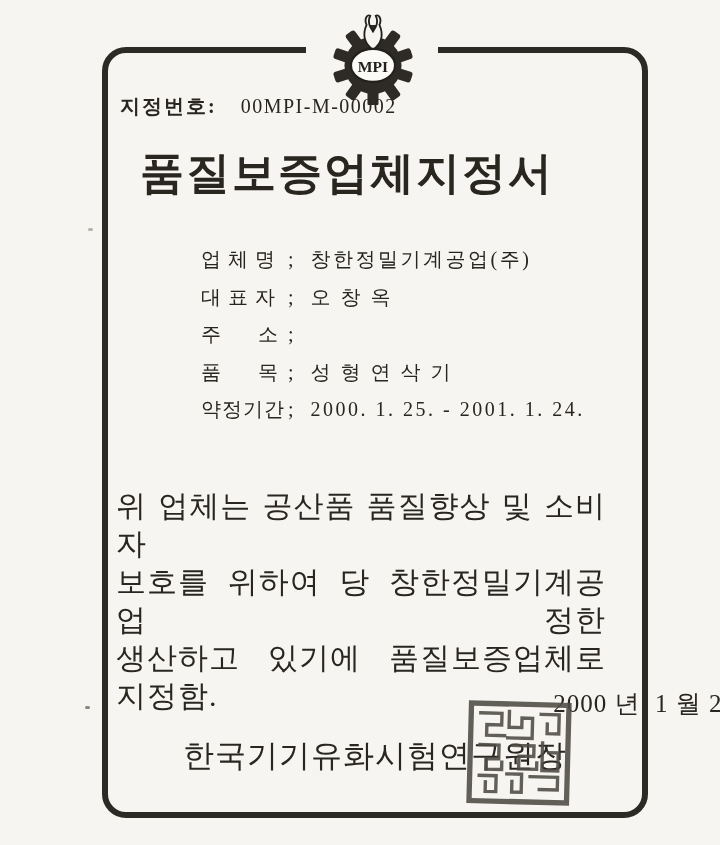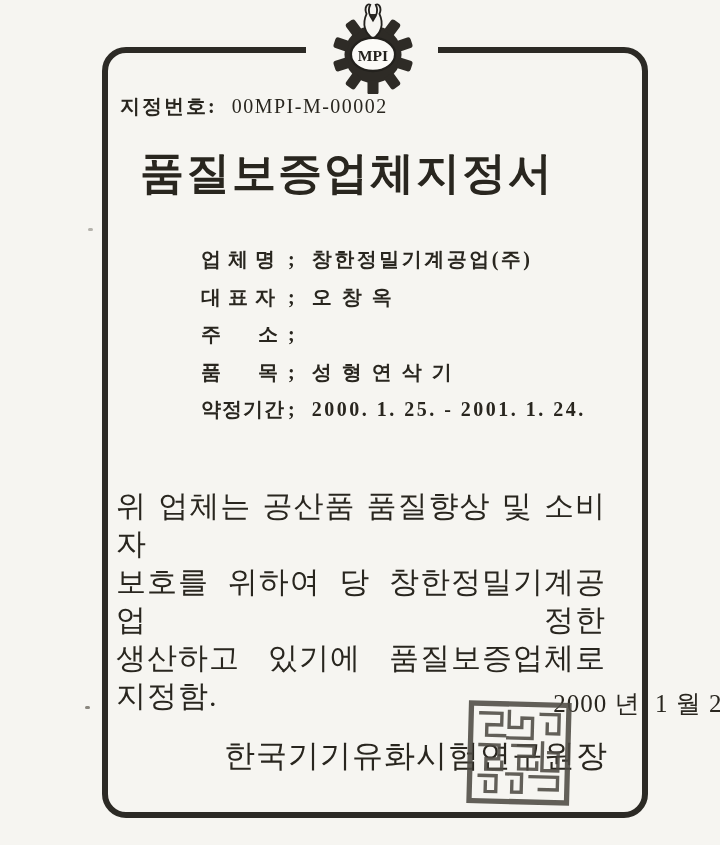"MPI" .logo { top: 2px -> 13px }
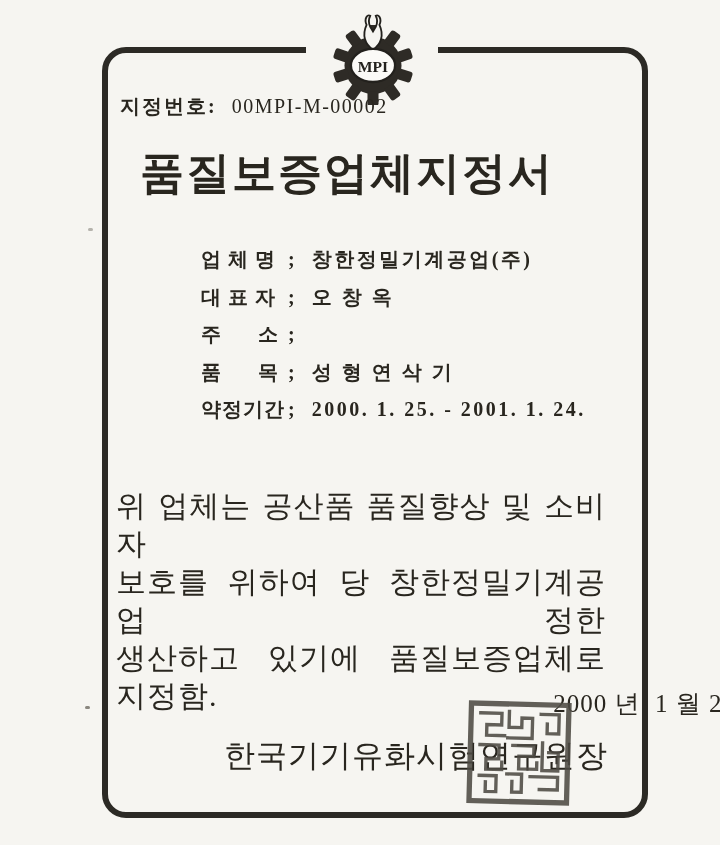"지정번호:" .designation { gap: 15px -> 24px }
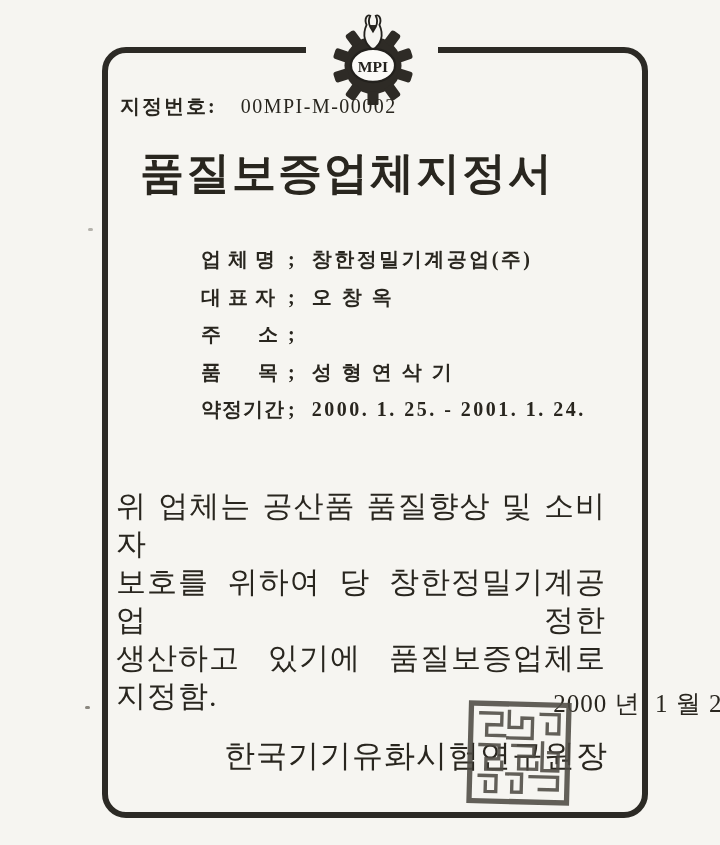"업 체 명" .fields { font-weight: bold -> none }
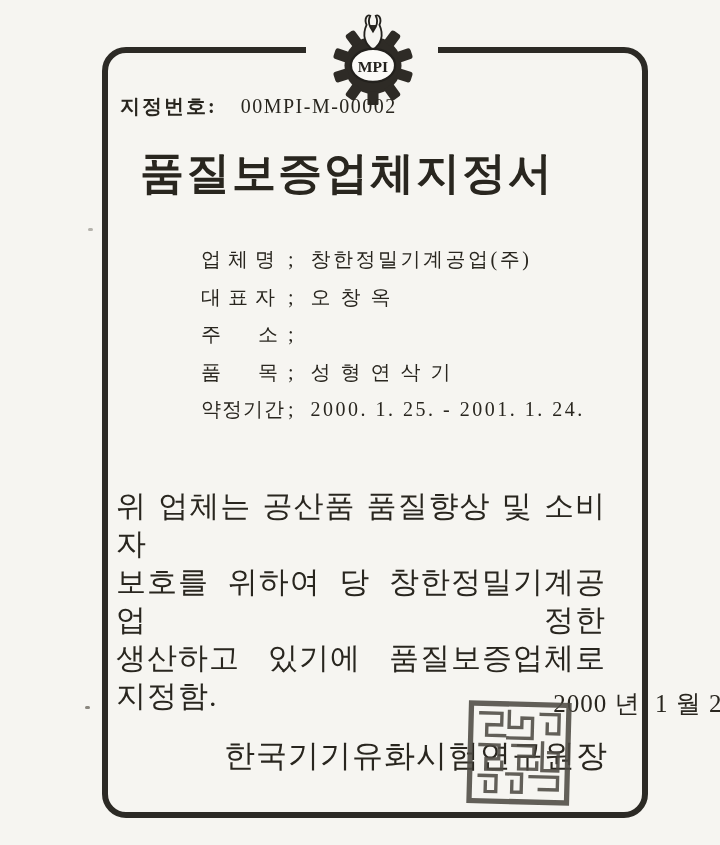"한국기기유화시험연구원장" .issuer-line { padding-left: 41px -> none }
